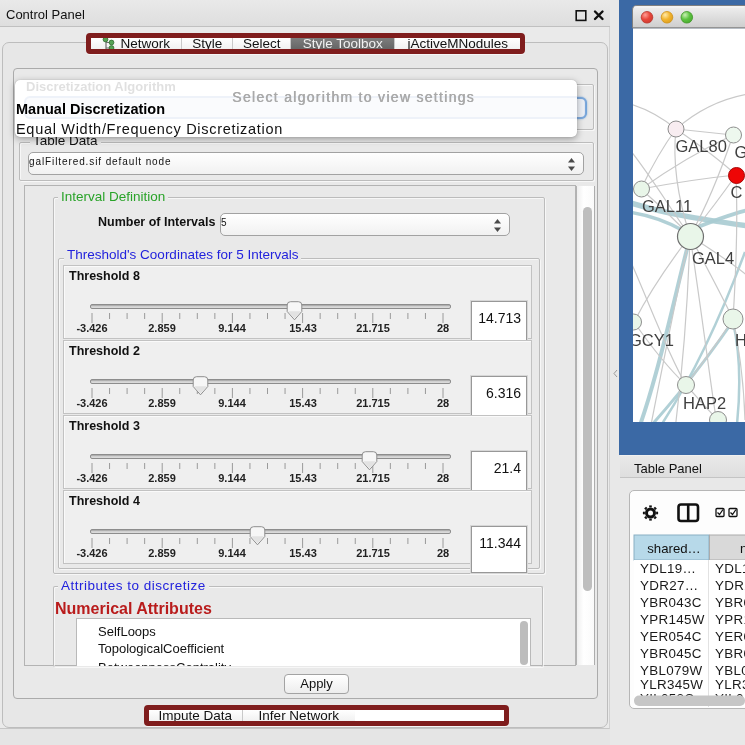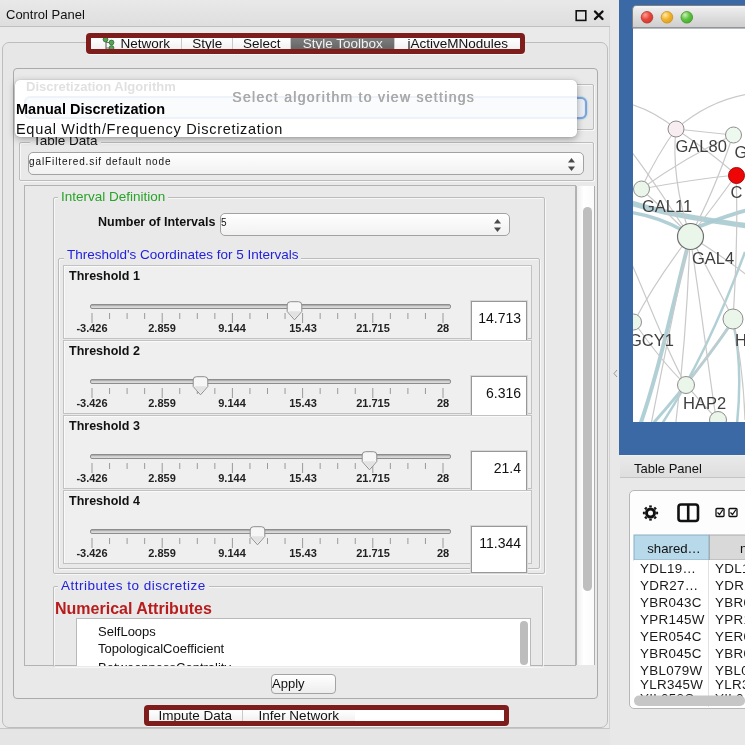"Threshold 1" div.tptitle { text: 1 -> 8 }
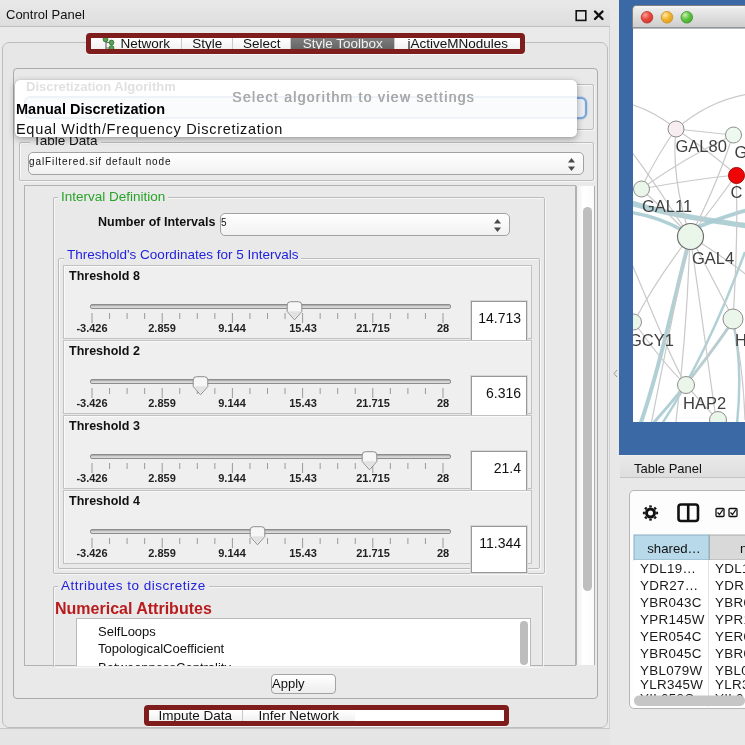"Apply" #applybtn { left: 271px -> 284px; text-align: left -> center }
